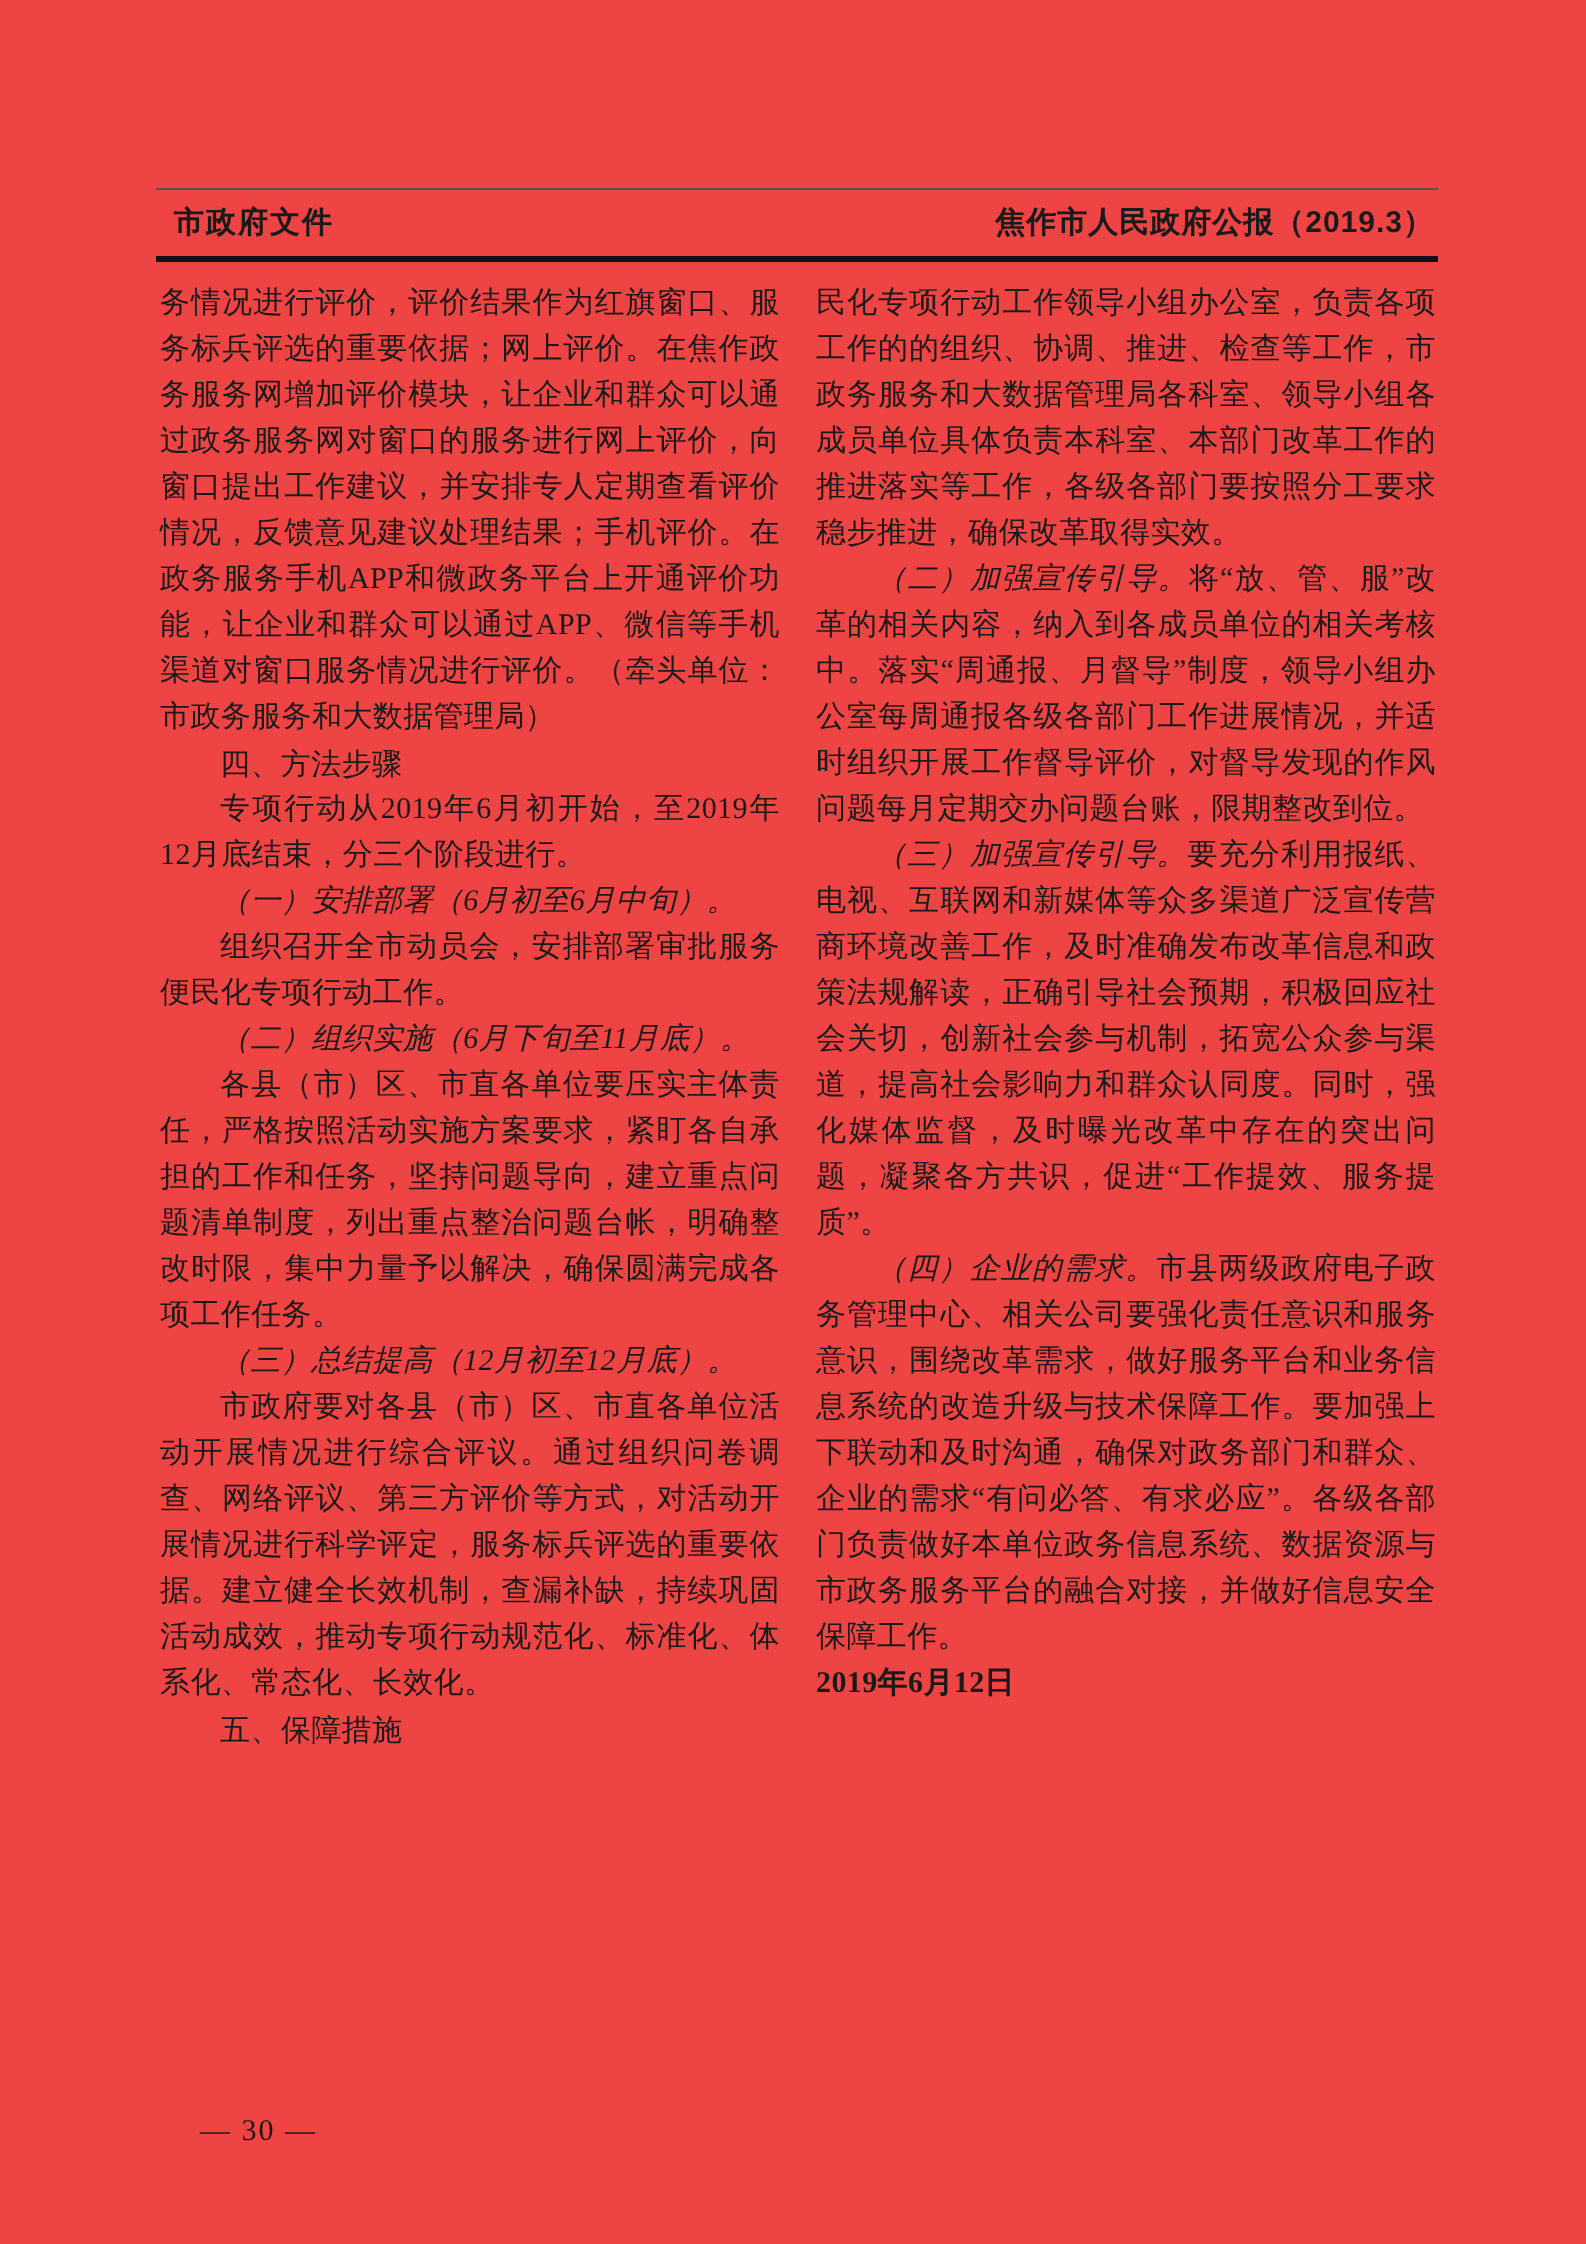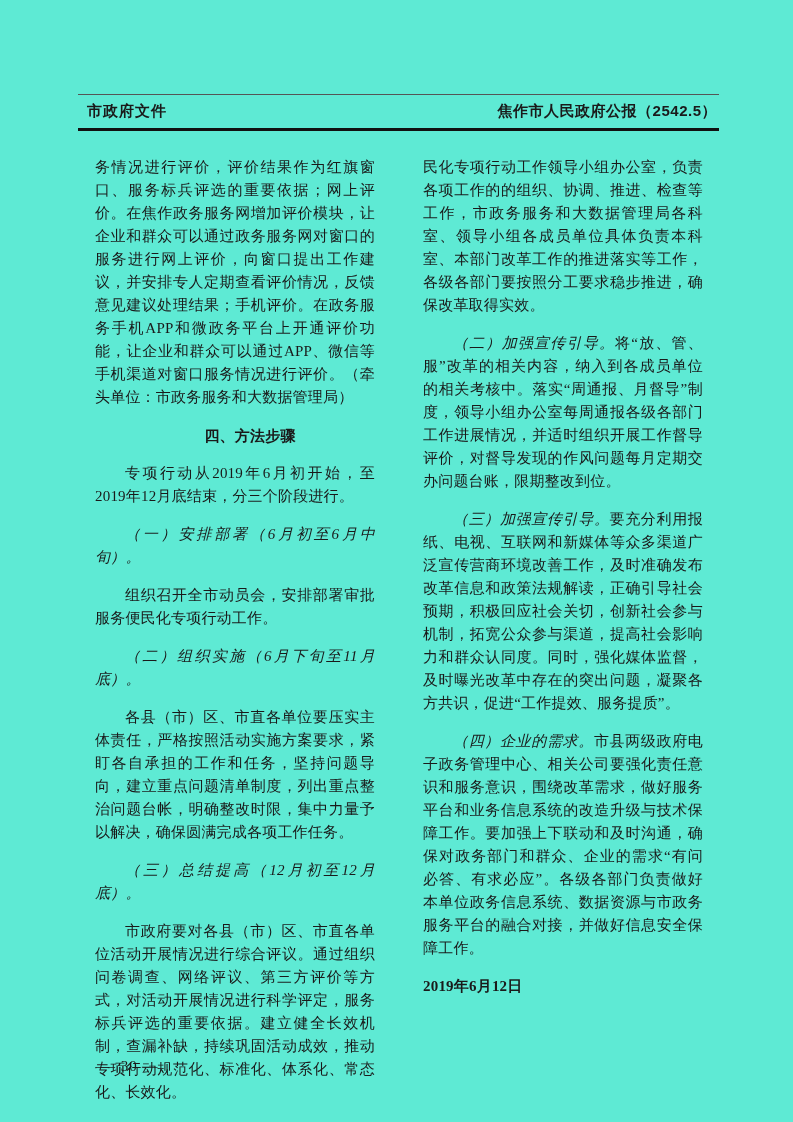"市政府文件" .page { background: #5eead4 -> #ef4444 }
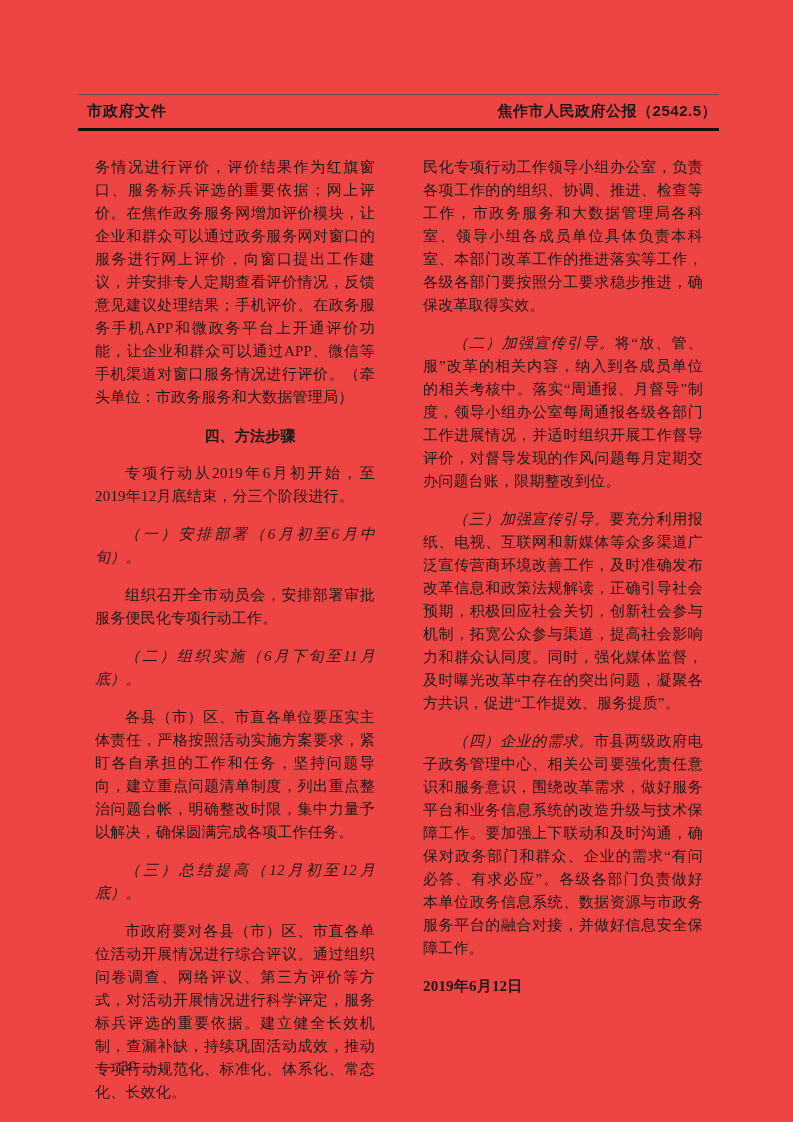"焦作市人民政府公报（2542.5）" div.hdr-right { text: 2542.5 -> 2019.3 }
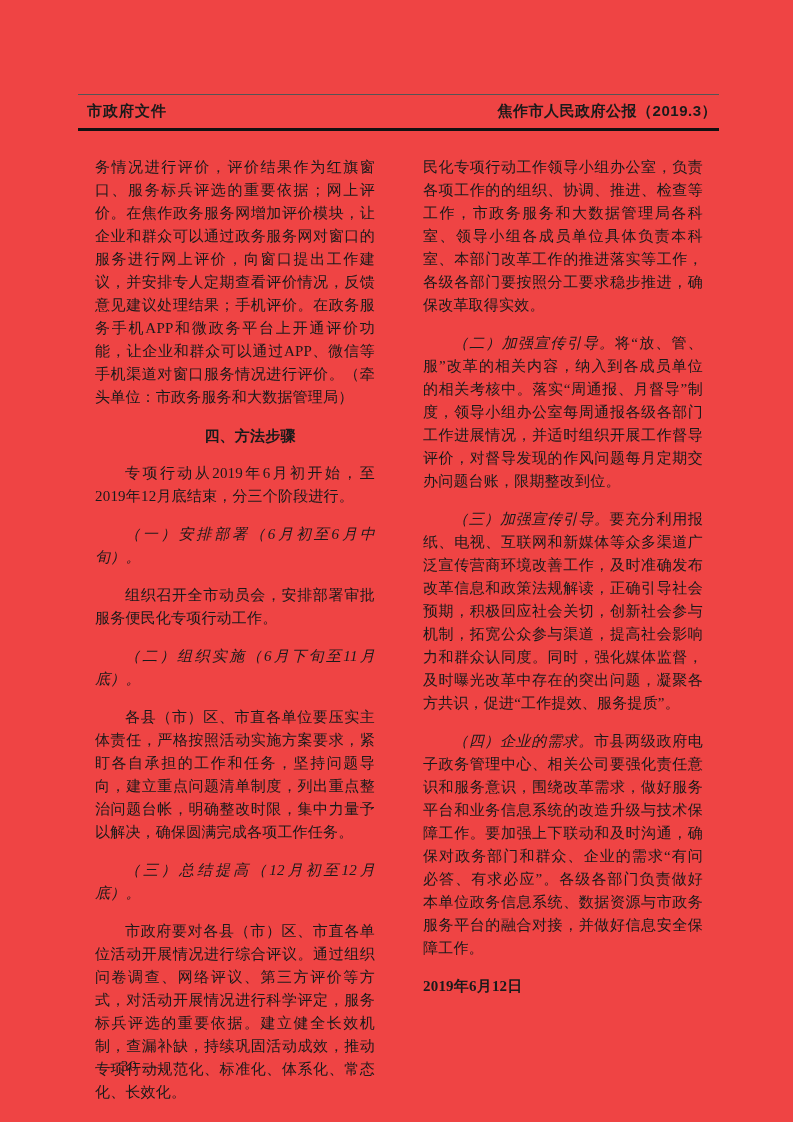"务情况进行评价，评价结果作为红旗窗口、服务标兵评选的重要依据；网上评价。在焦作政" .blk { margin: 15px -> 0 }
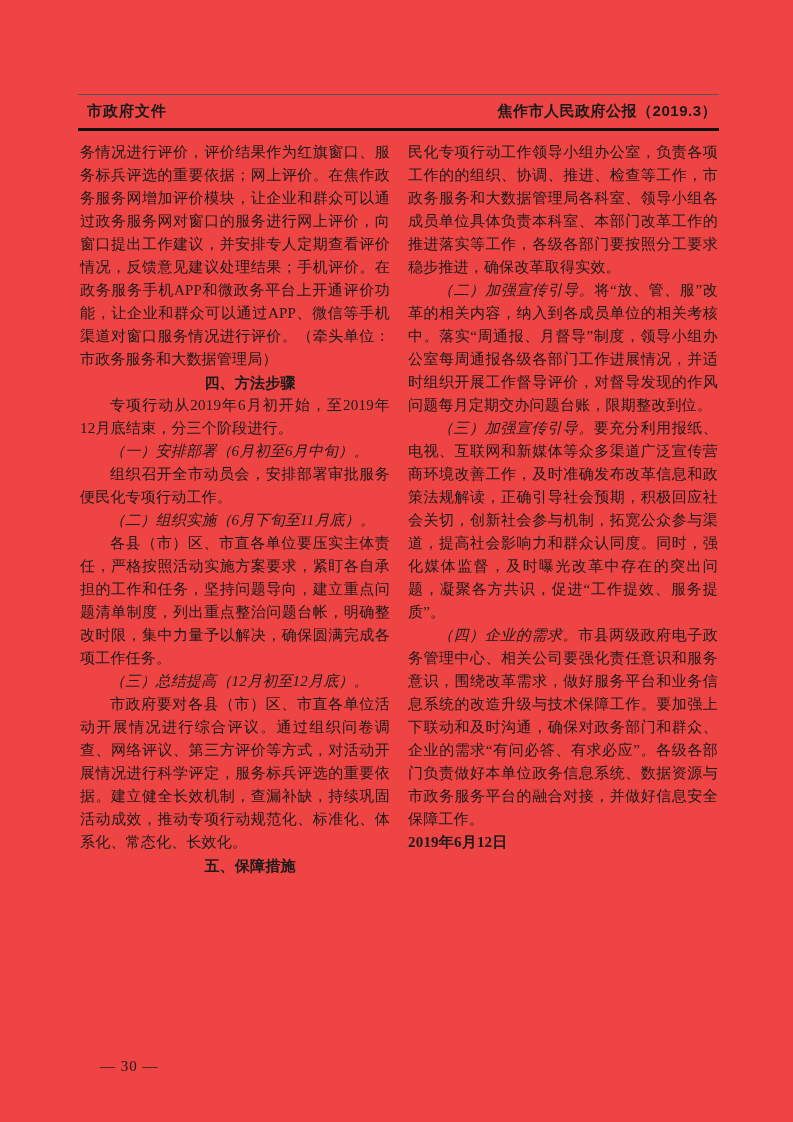"四、方法步骤" .blk.heading { font-weight: bold -> normal; text-align: center -> left }
